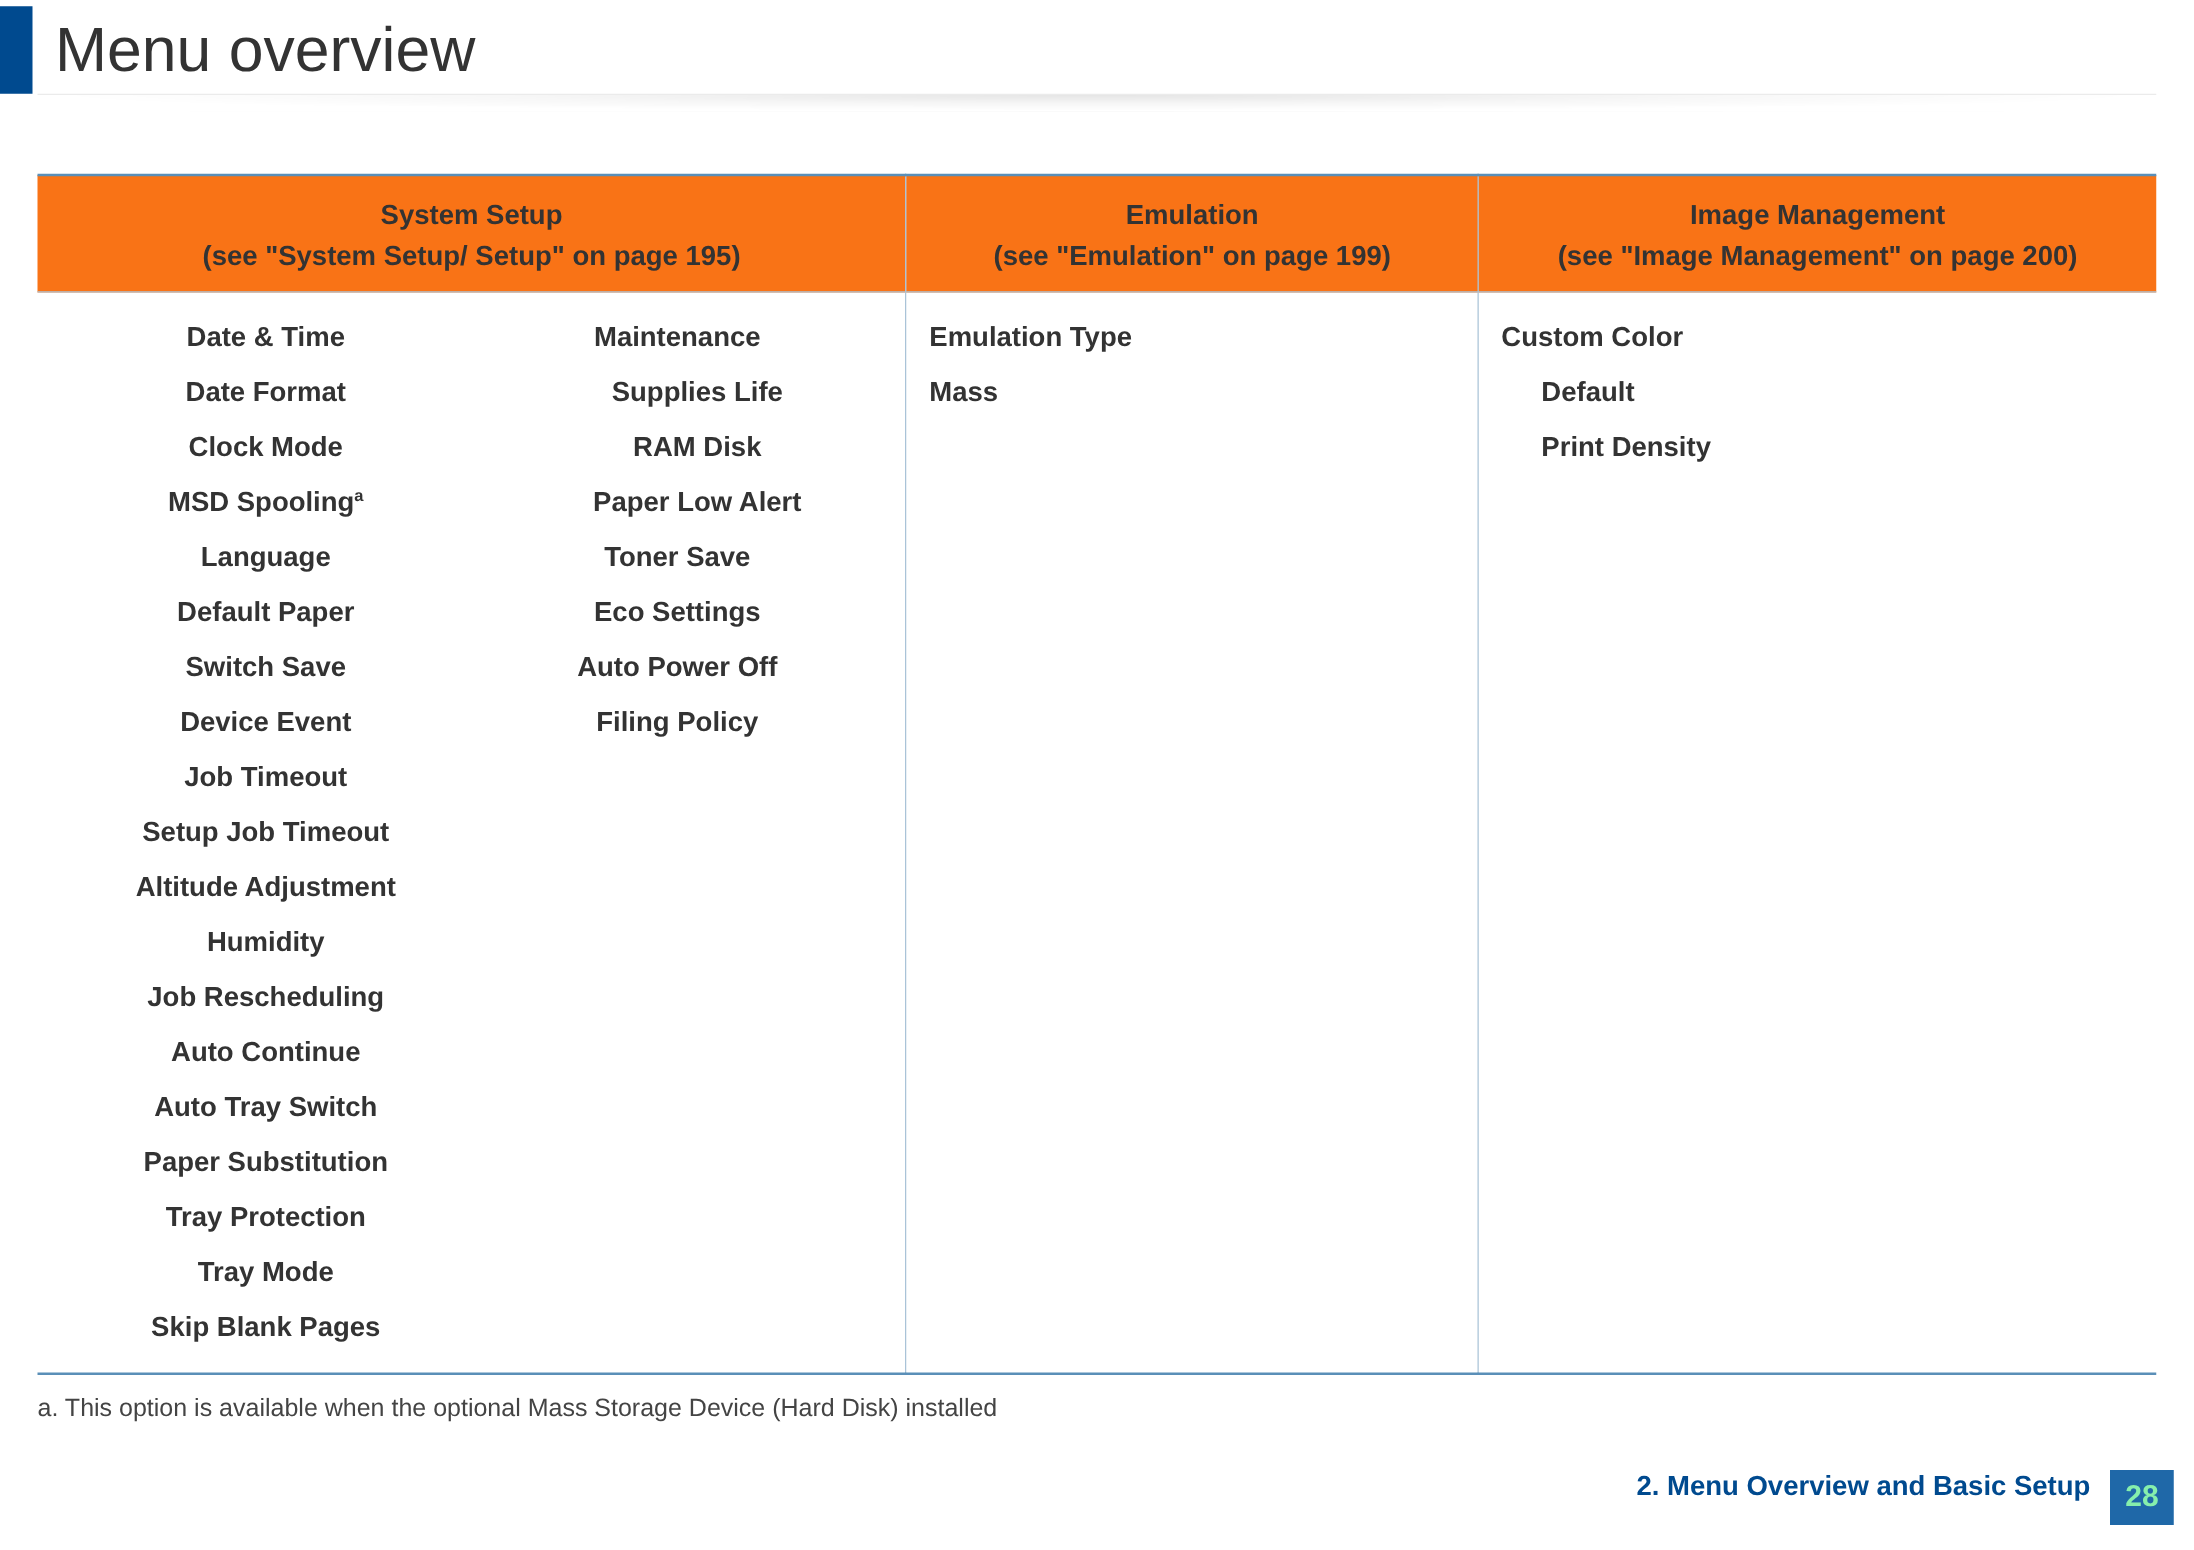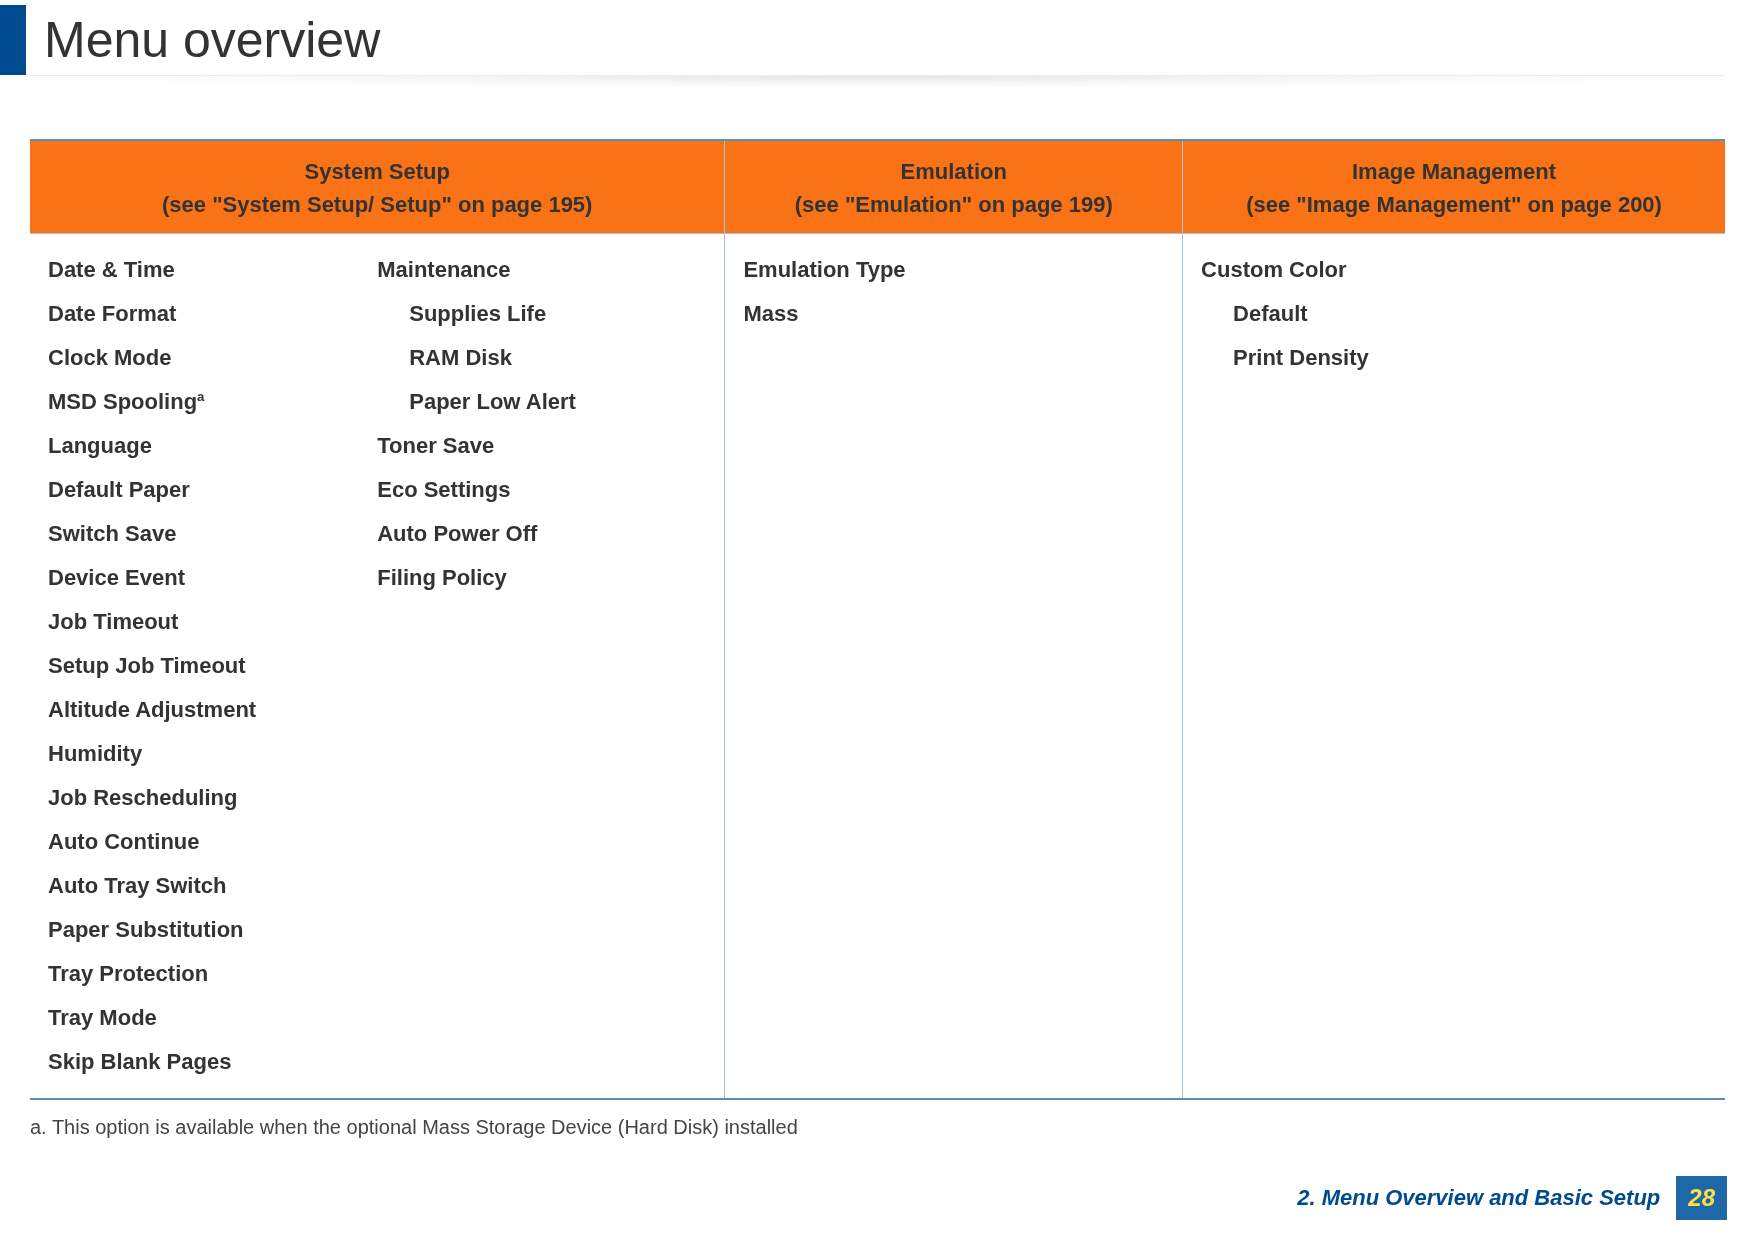"Date & Time" .col { text-align: none -> center }
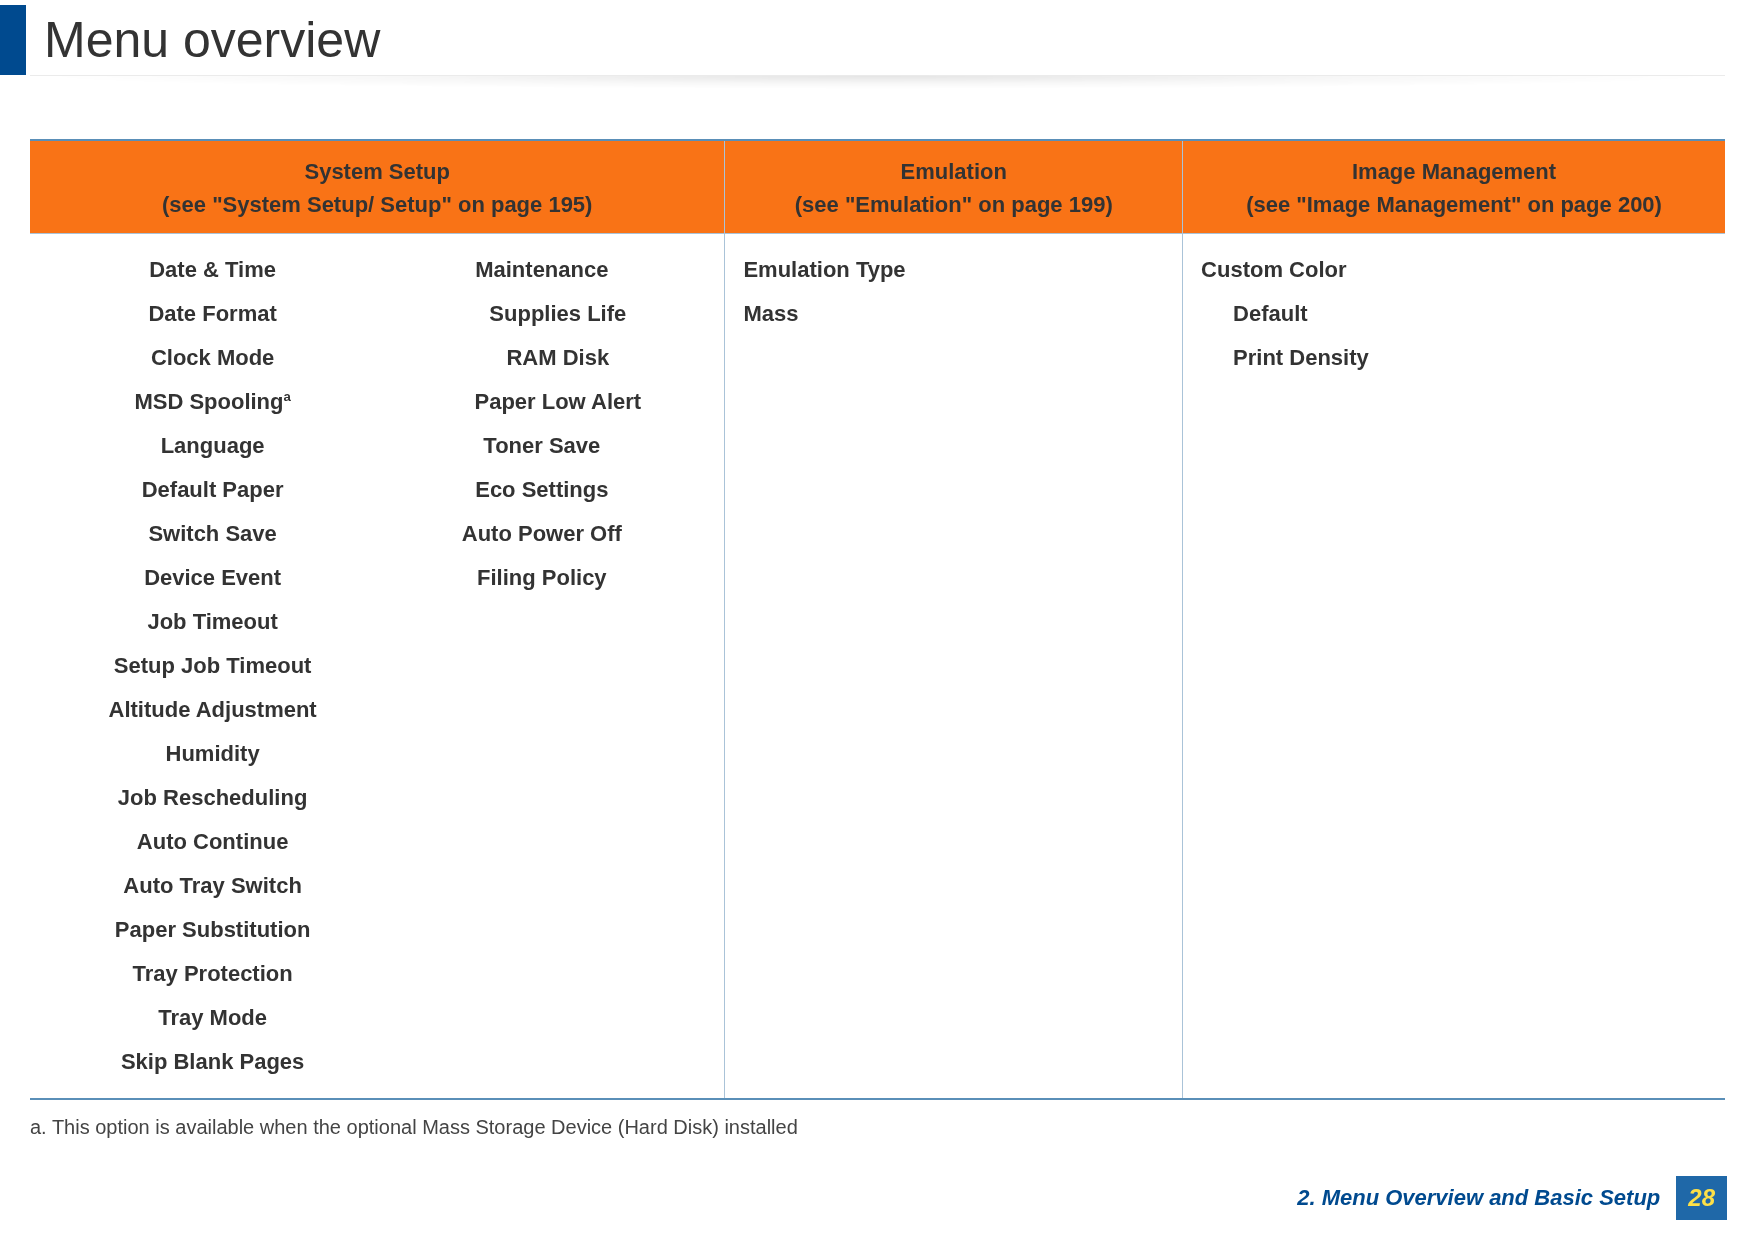"2. Menu Overview and Basic" .footer { align-items: center -> none; font-style: italic -> none; right: 28px -> 16px }
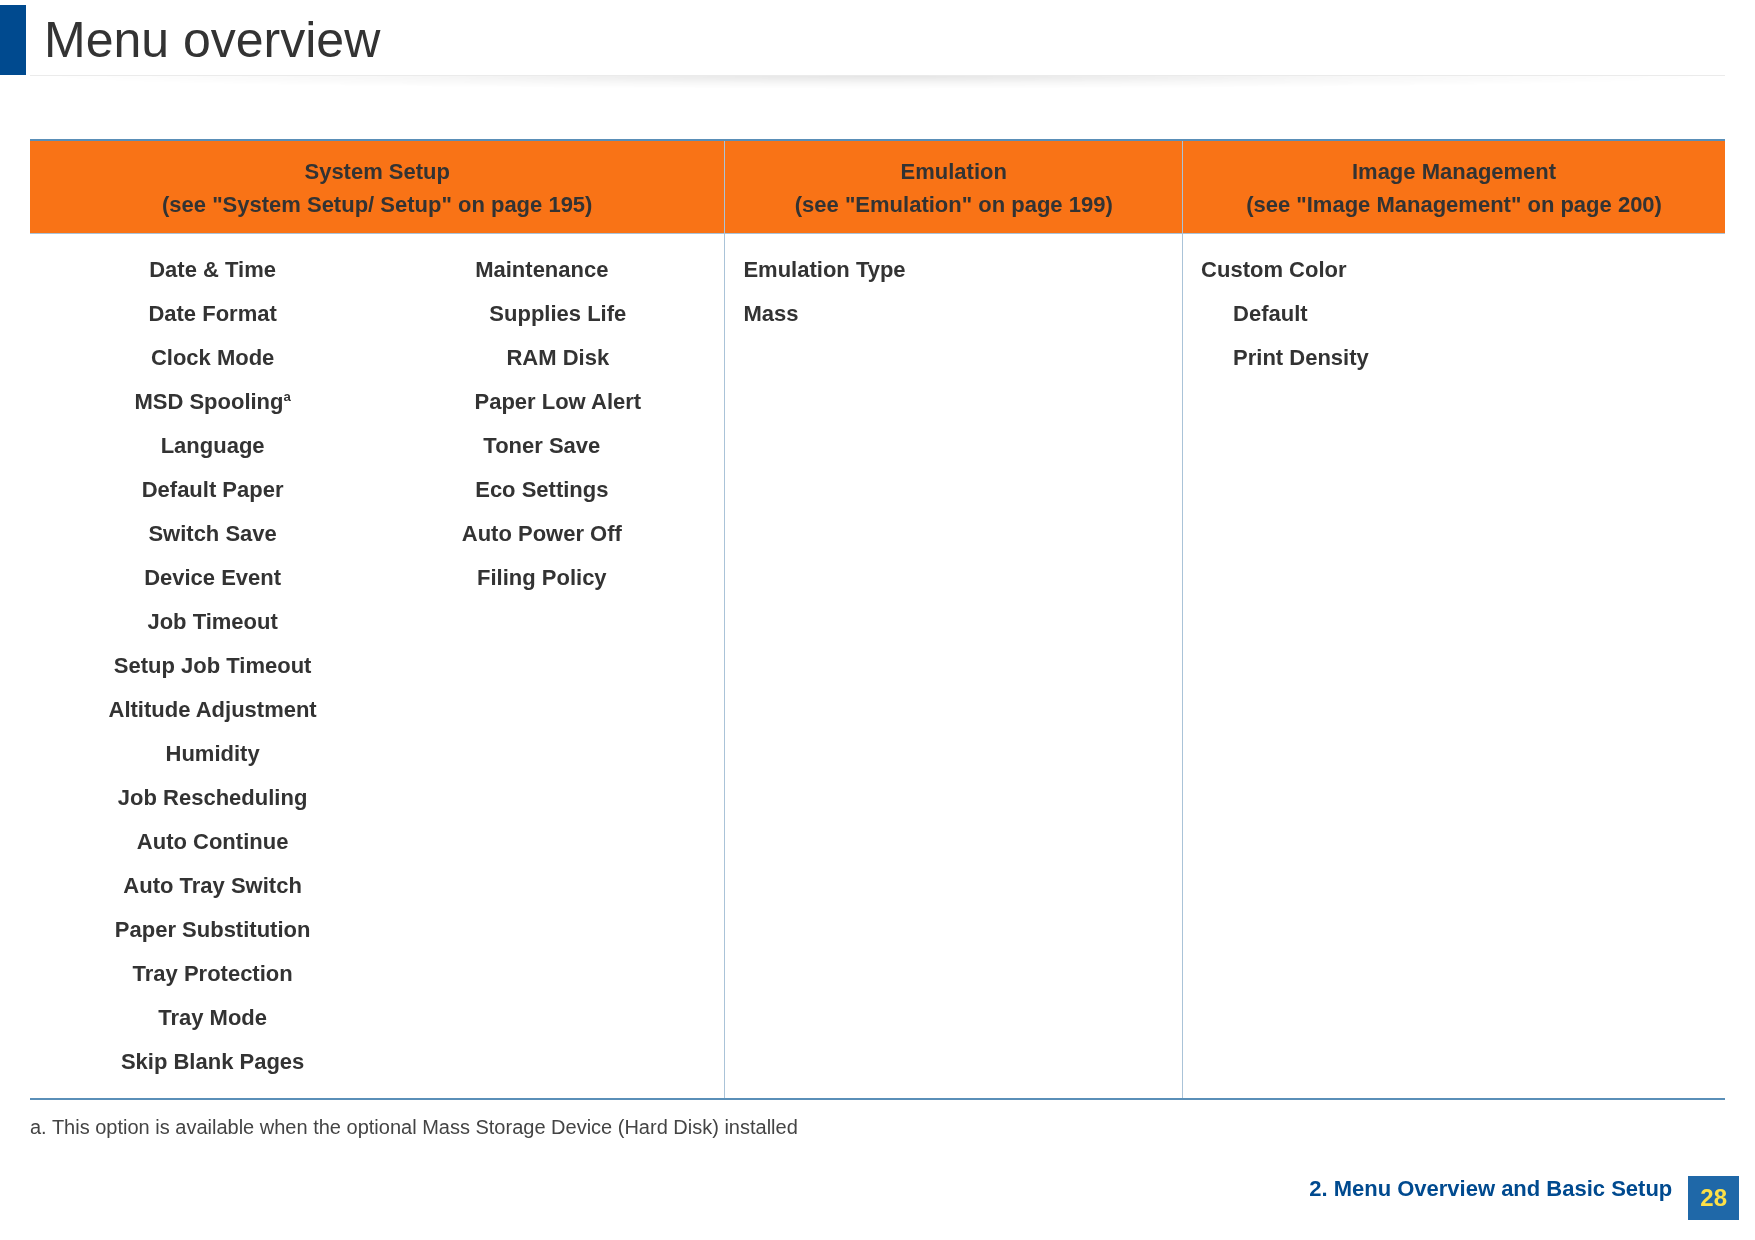"28" .page-num { color: #fde047 -> #86efac }
